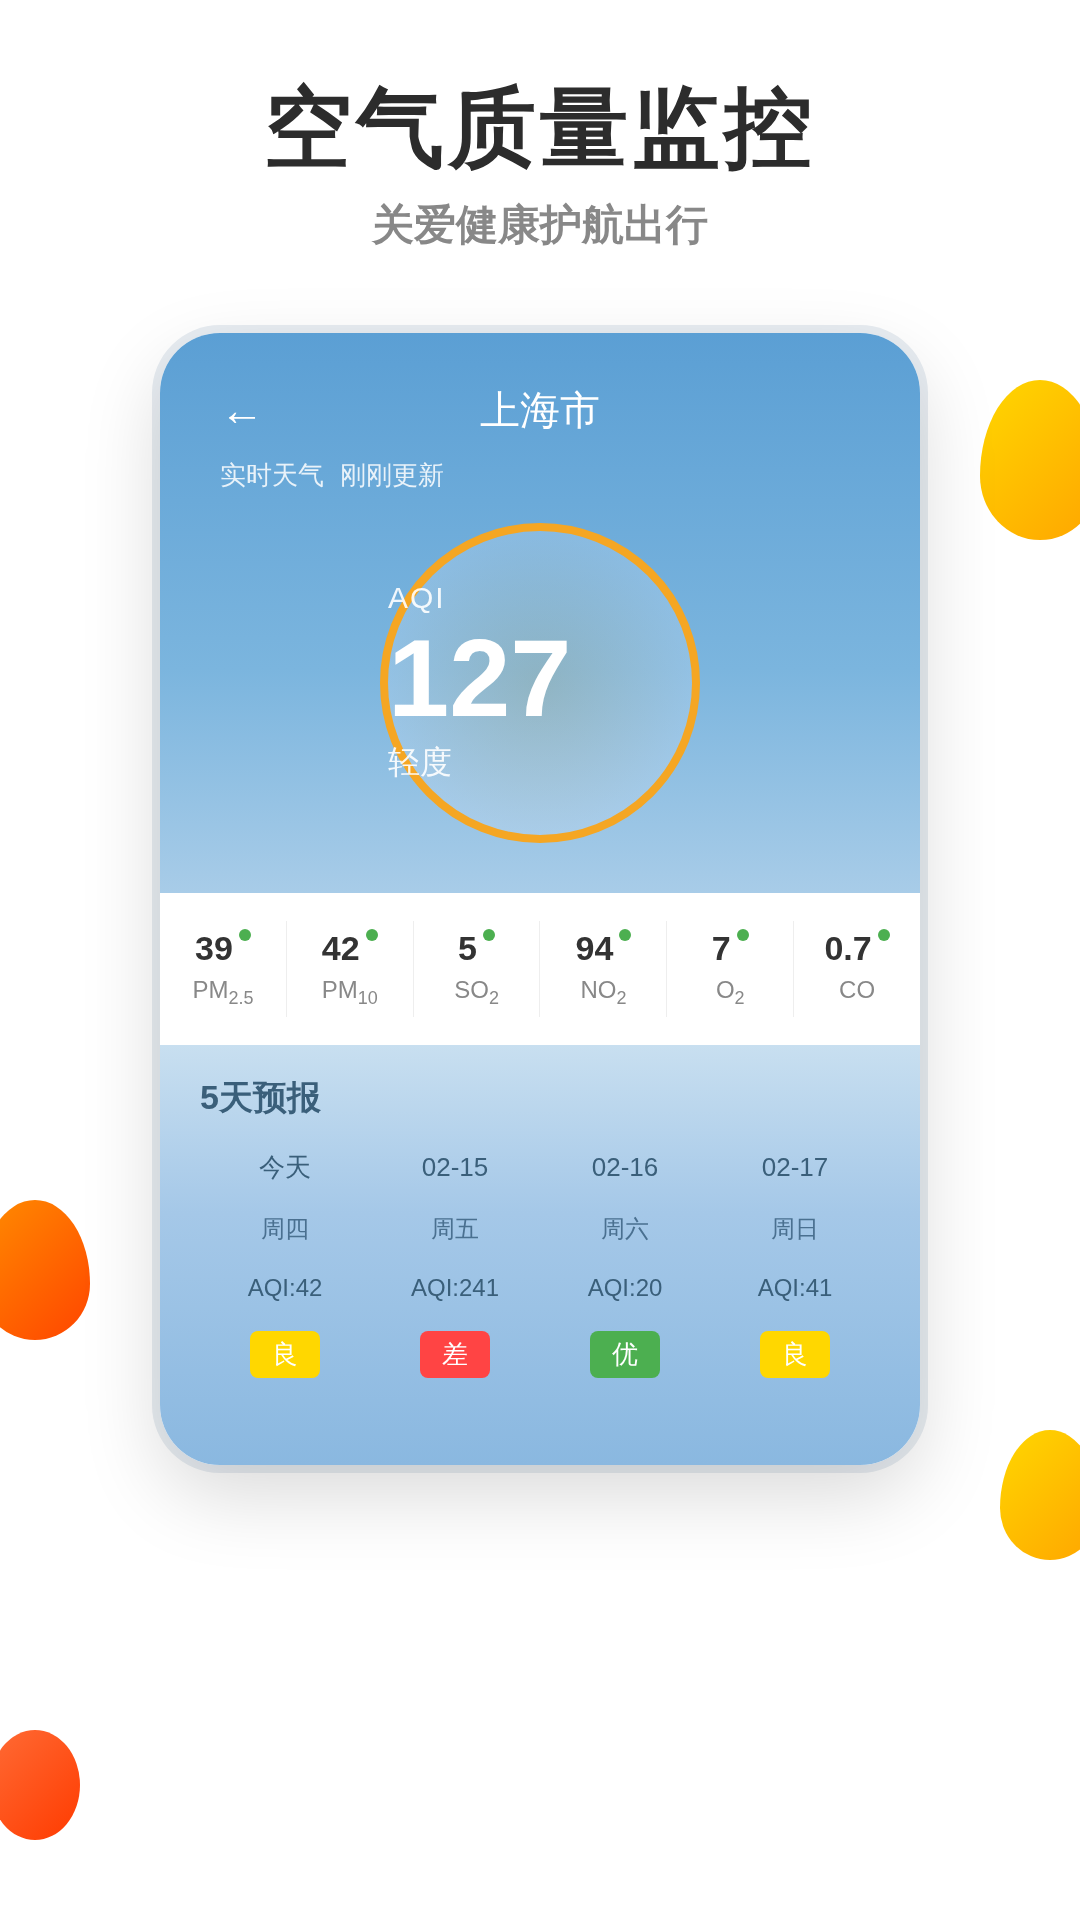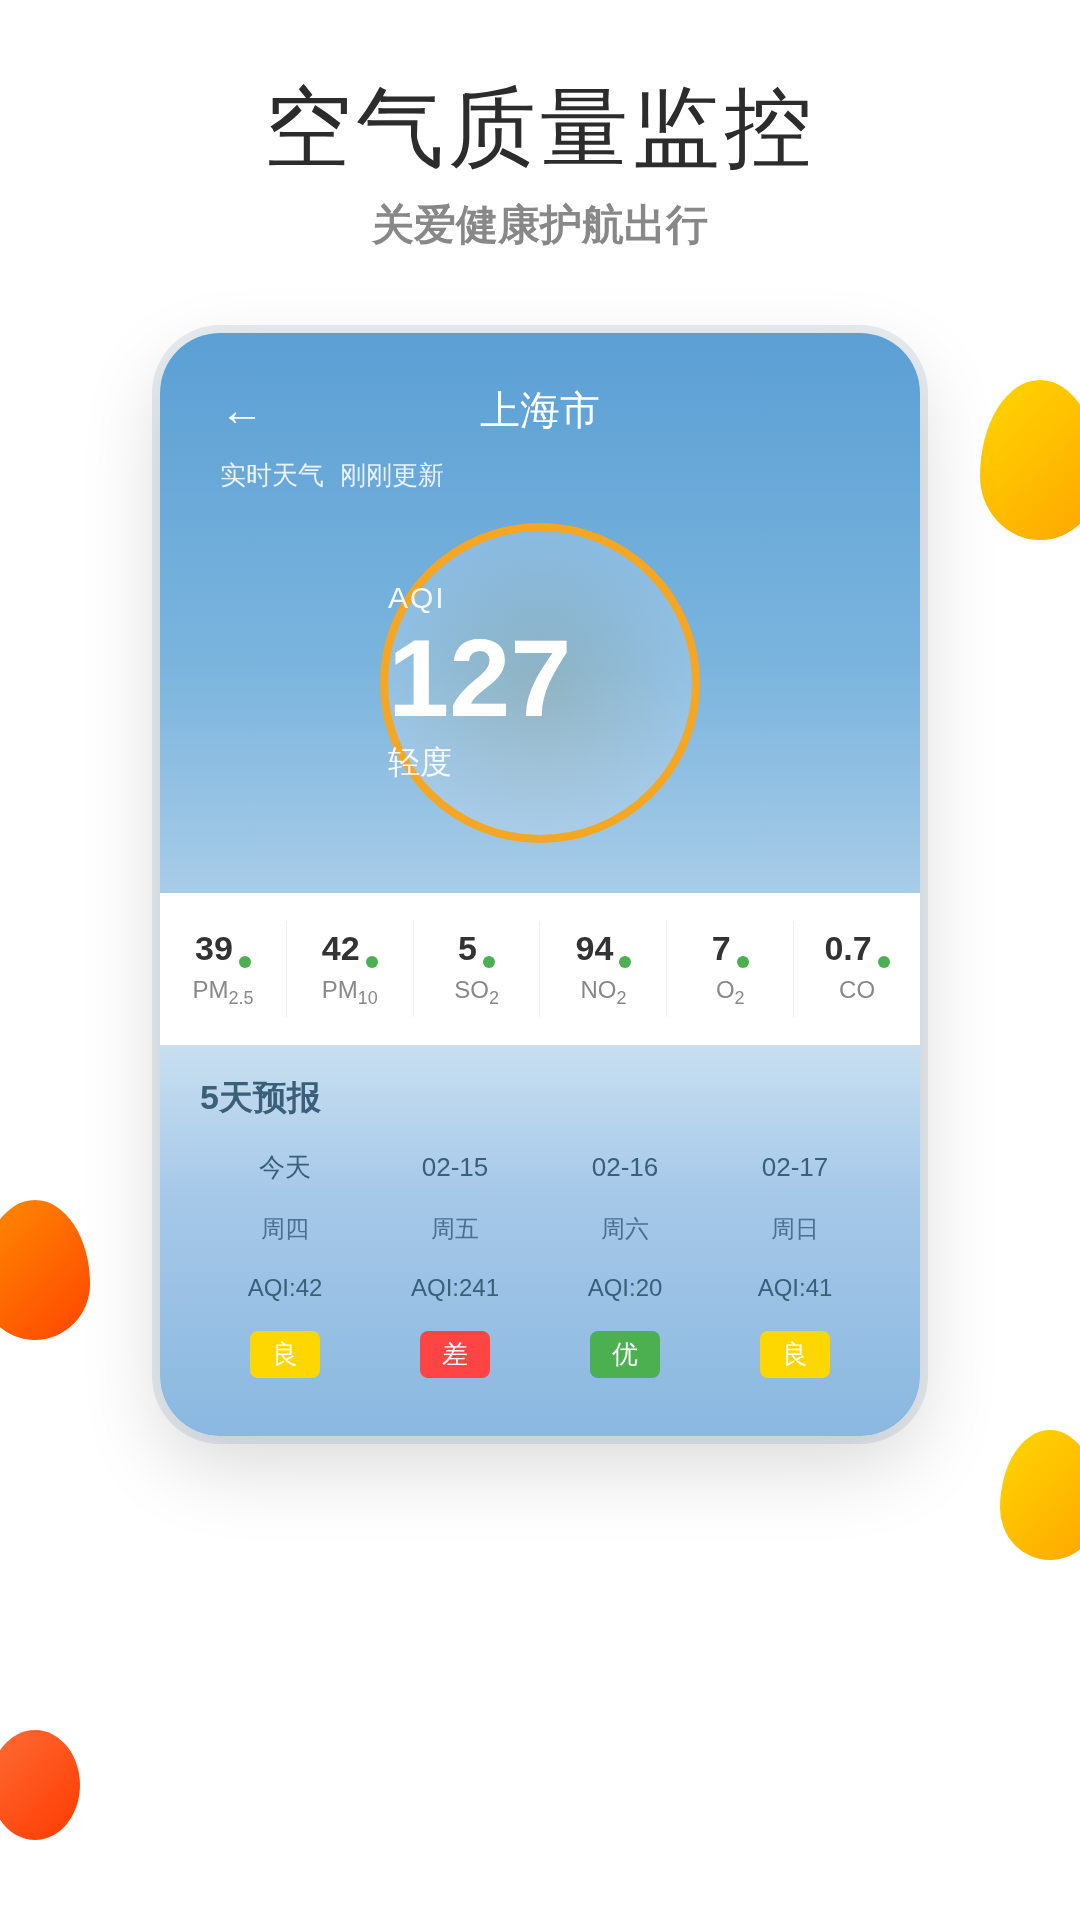"空气质量监控" .page-title { font-weight: 400 -> 700 }
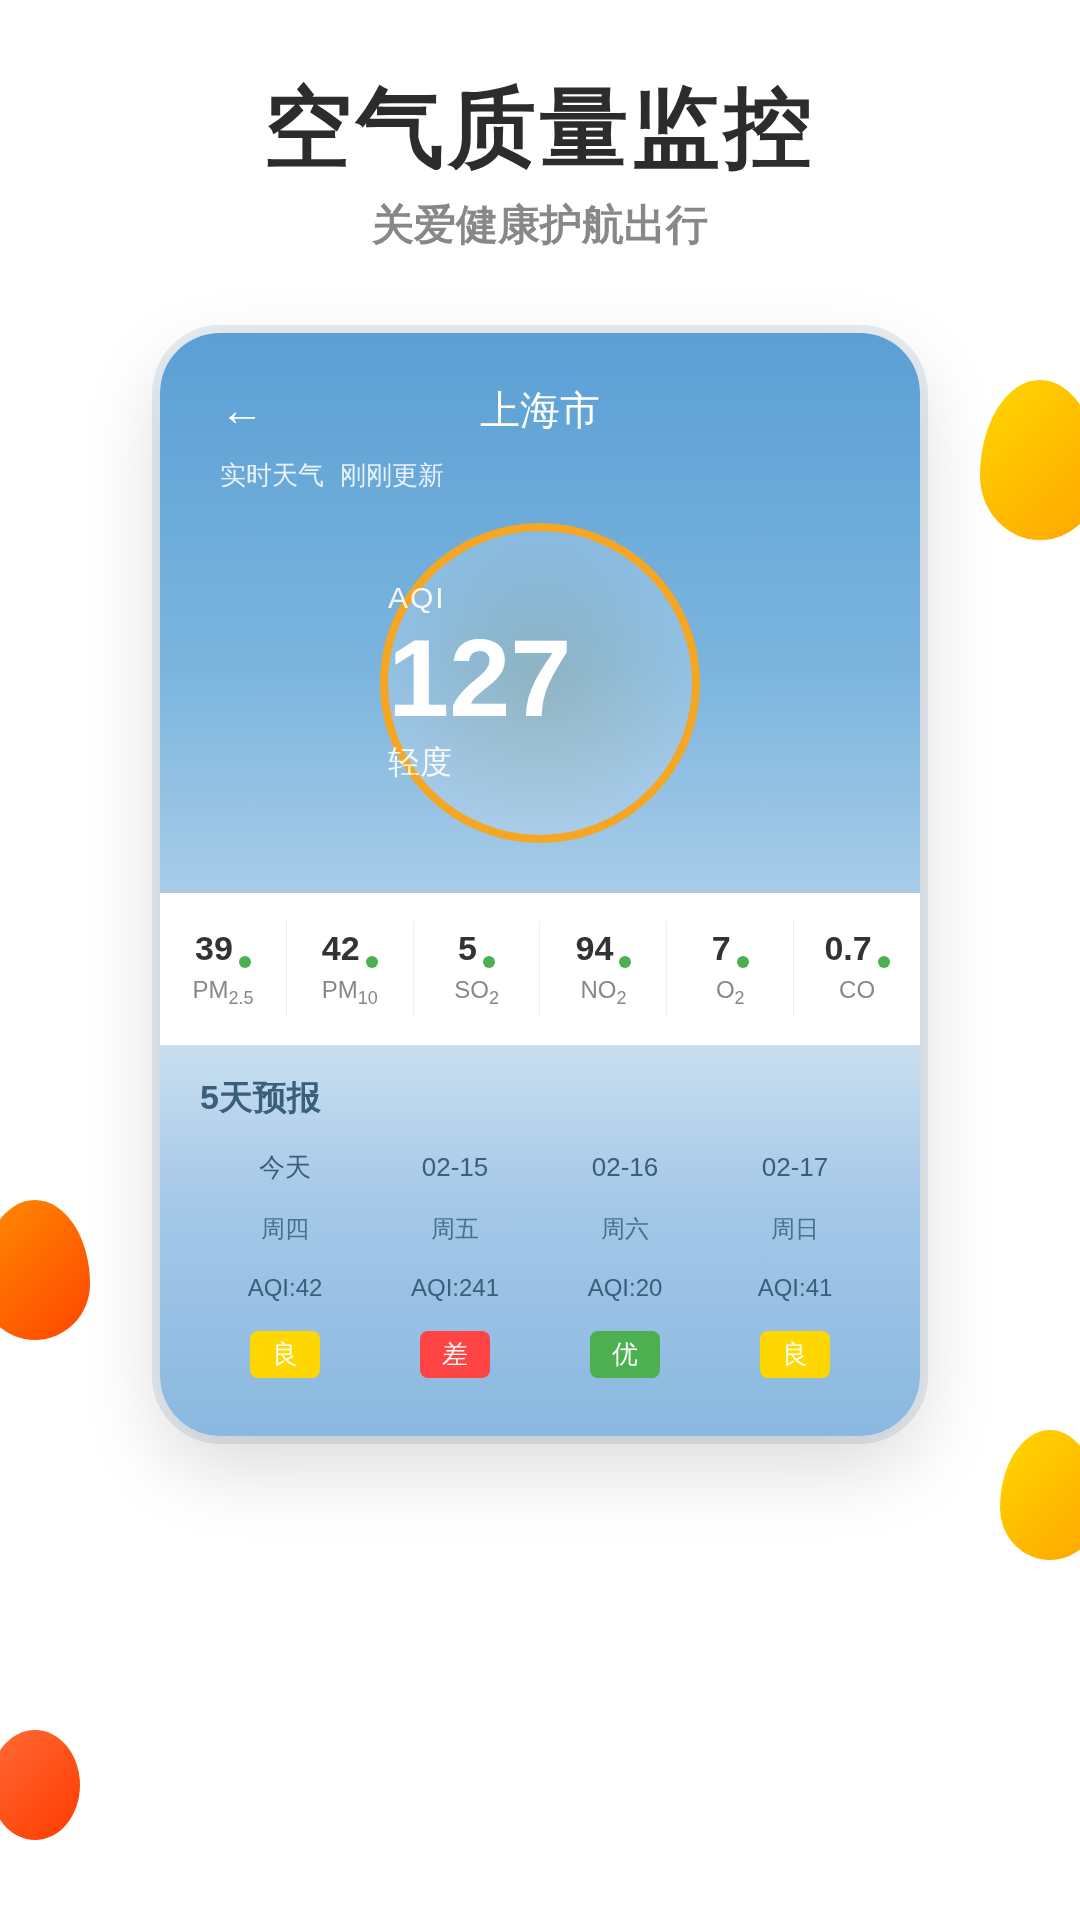"39" .pollutant-value-row { align-items: flex-end -> flex-start }
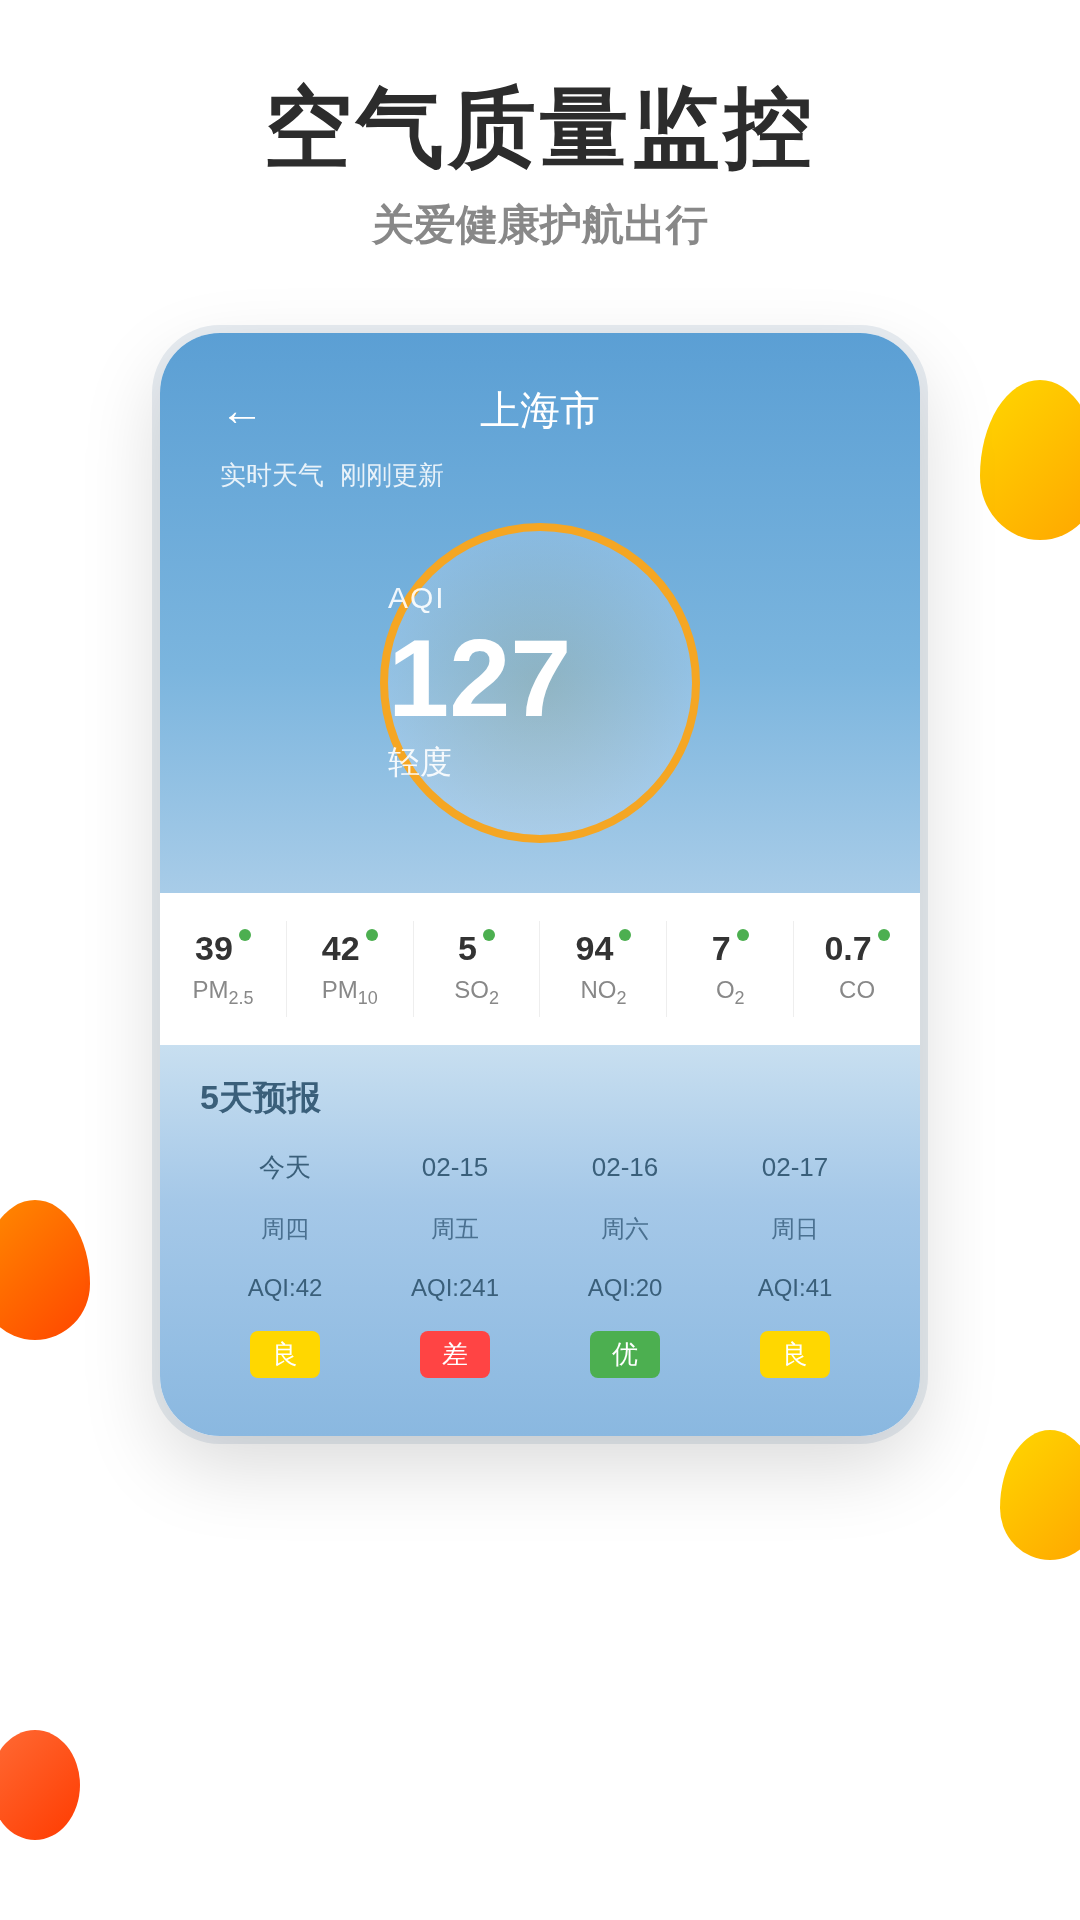"5天预报" .forecast-section { padding: 30px 40px 58px -> 30px 40px 87px }
